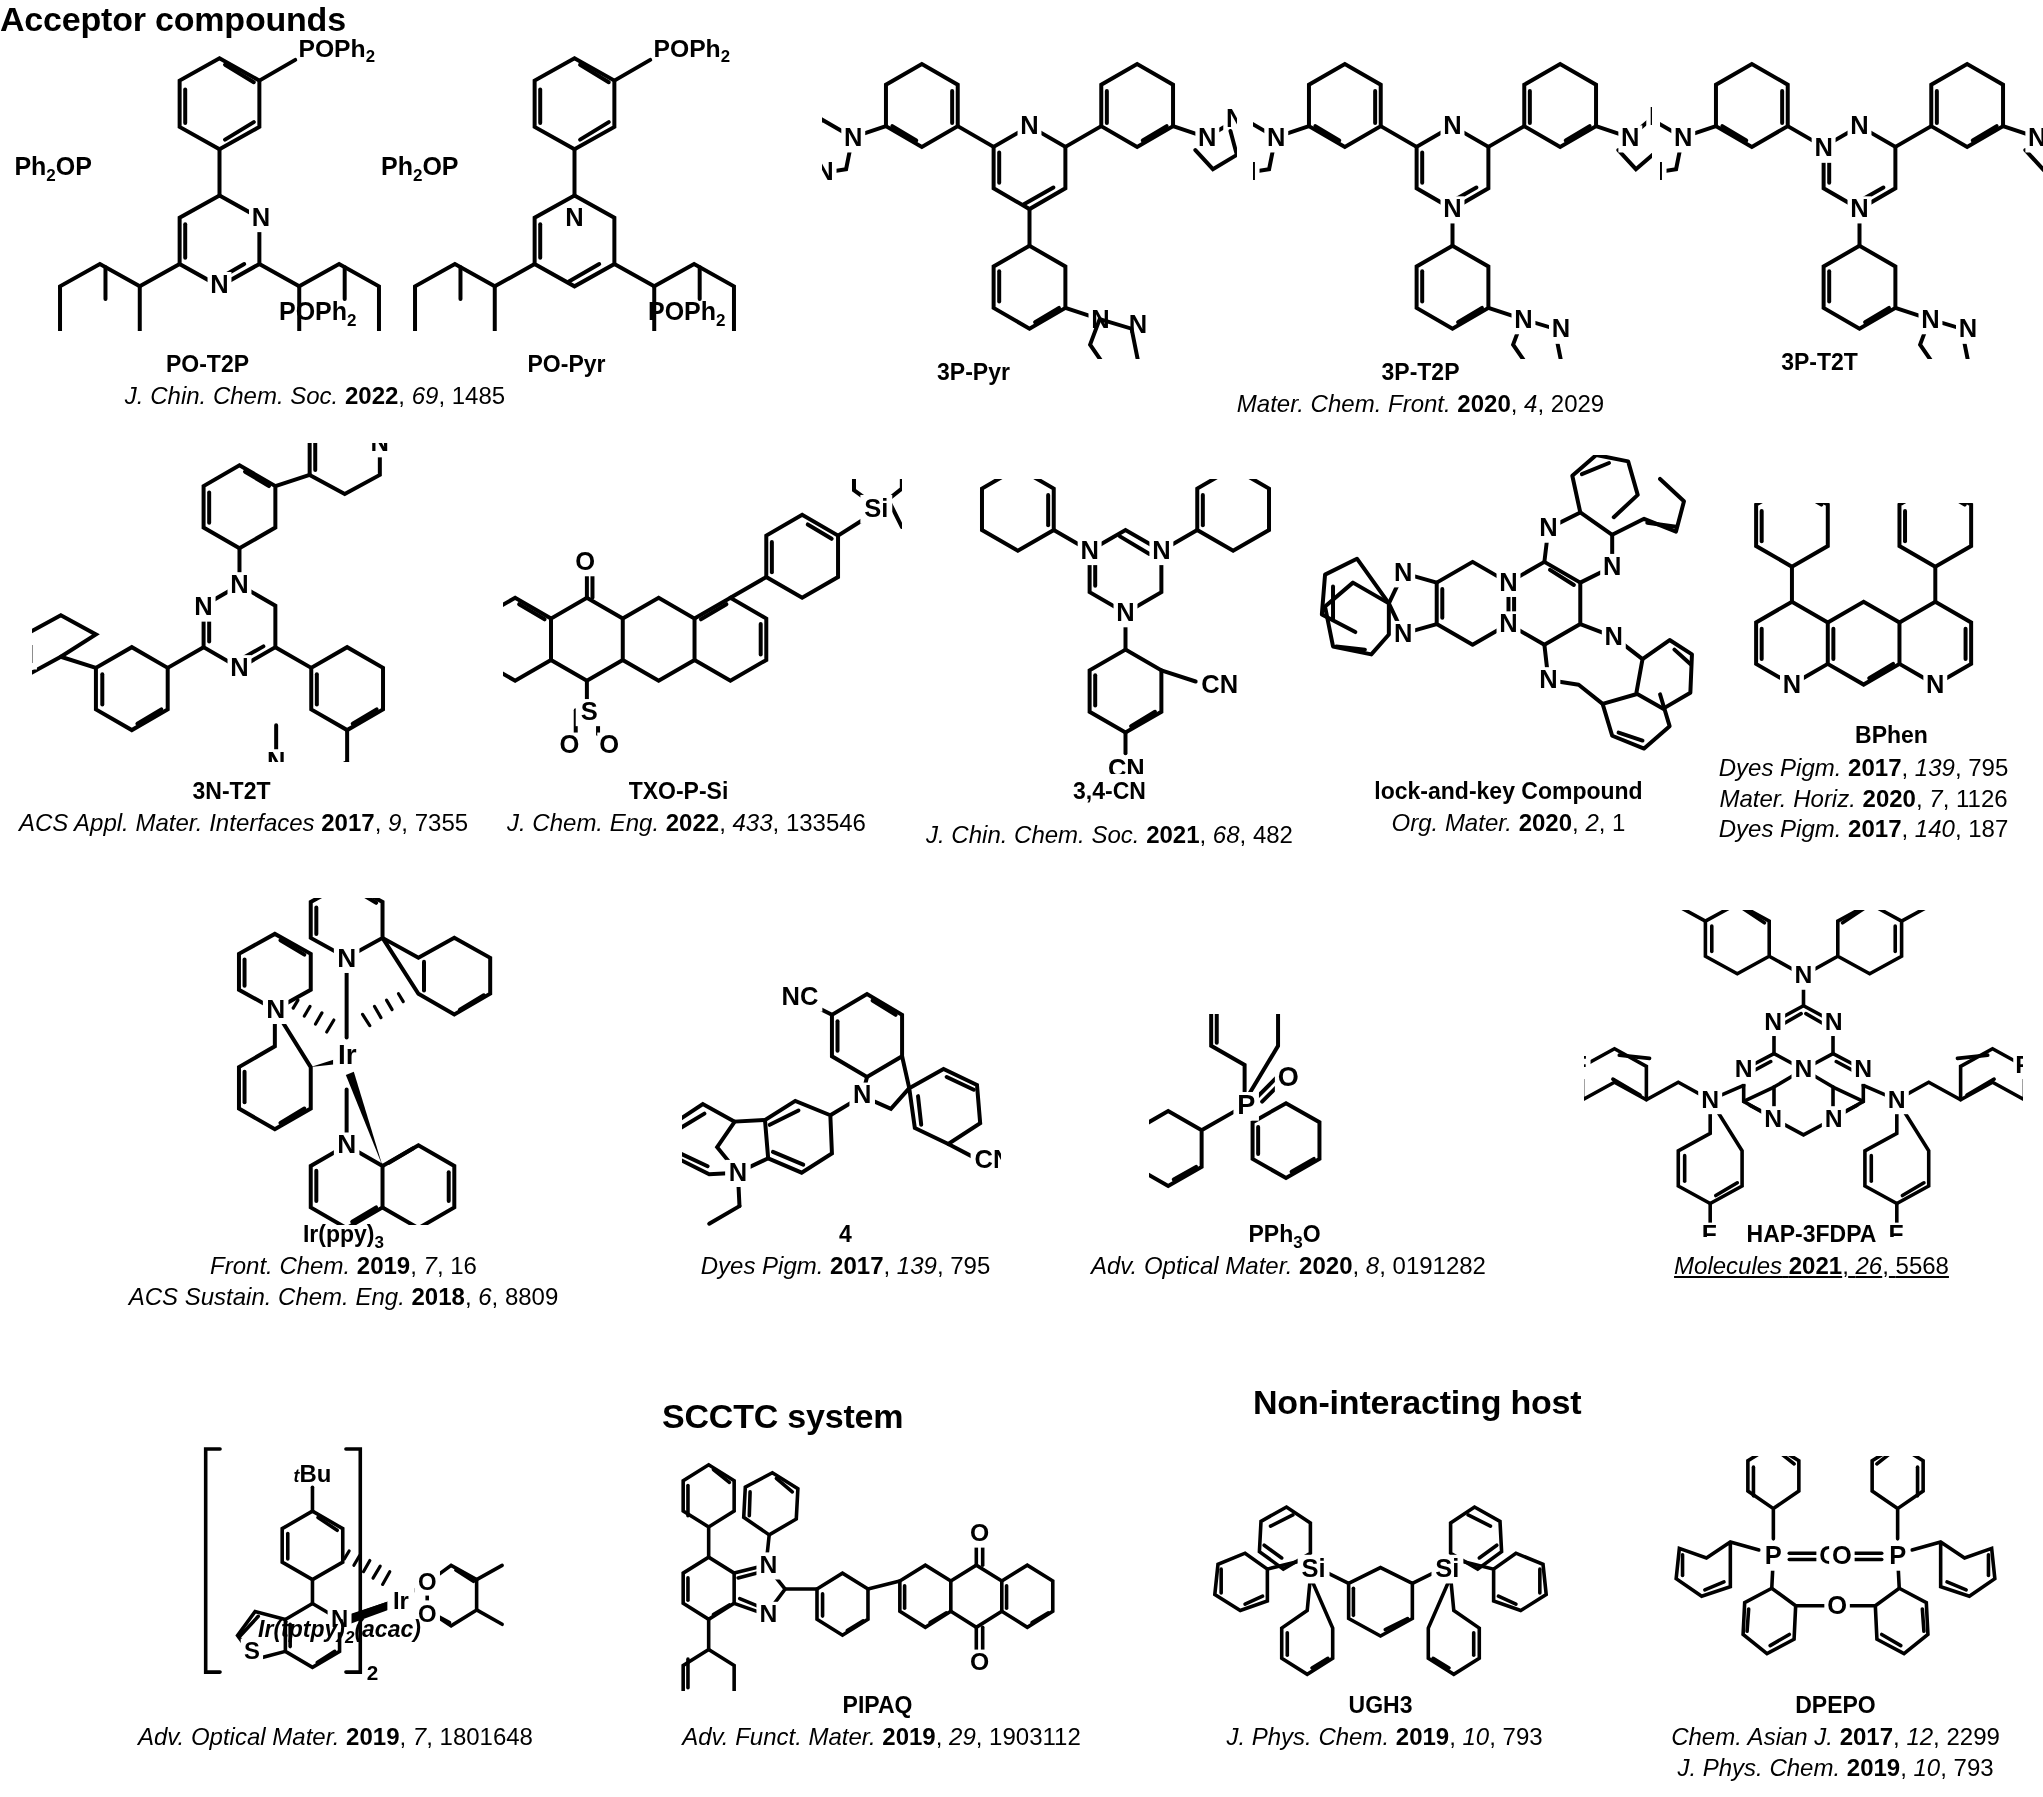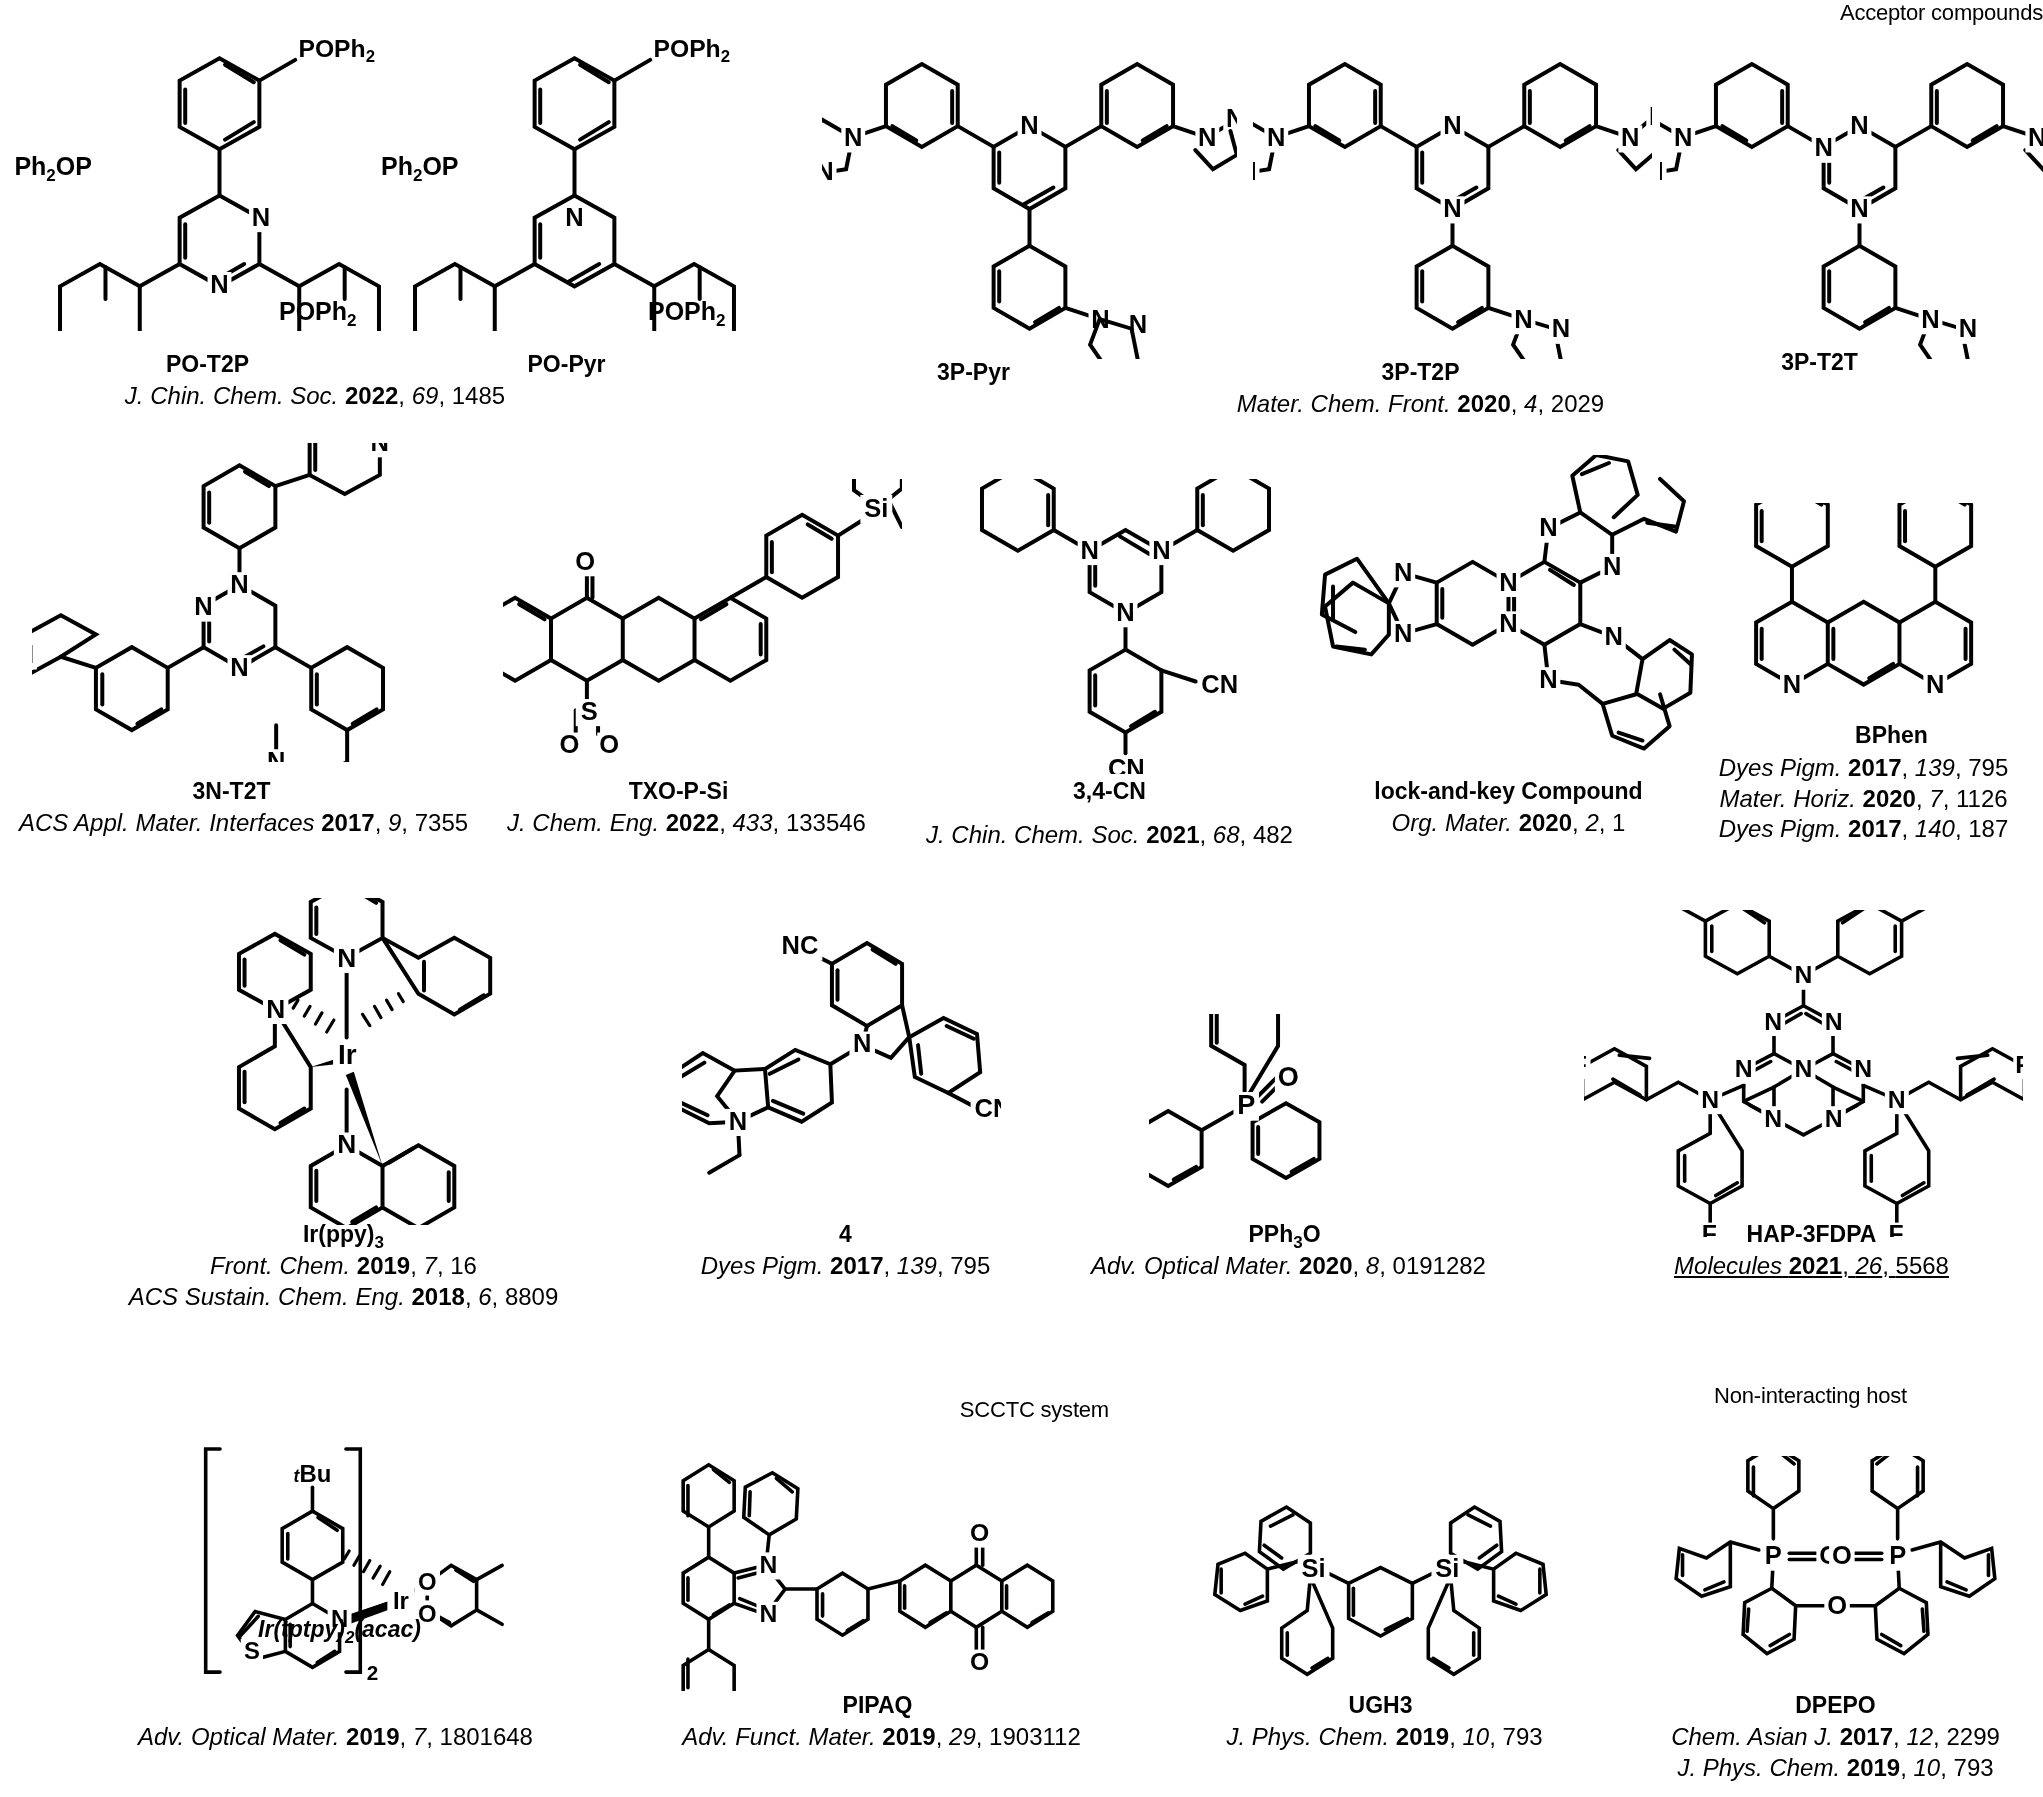"Acceptor compounds" .section-title { font-size: 22px -> 34px; font-weight: normal -> bold; text-align: right -> left }
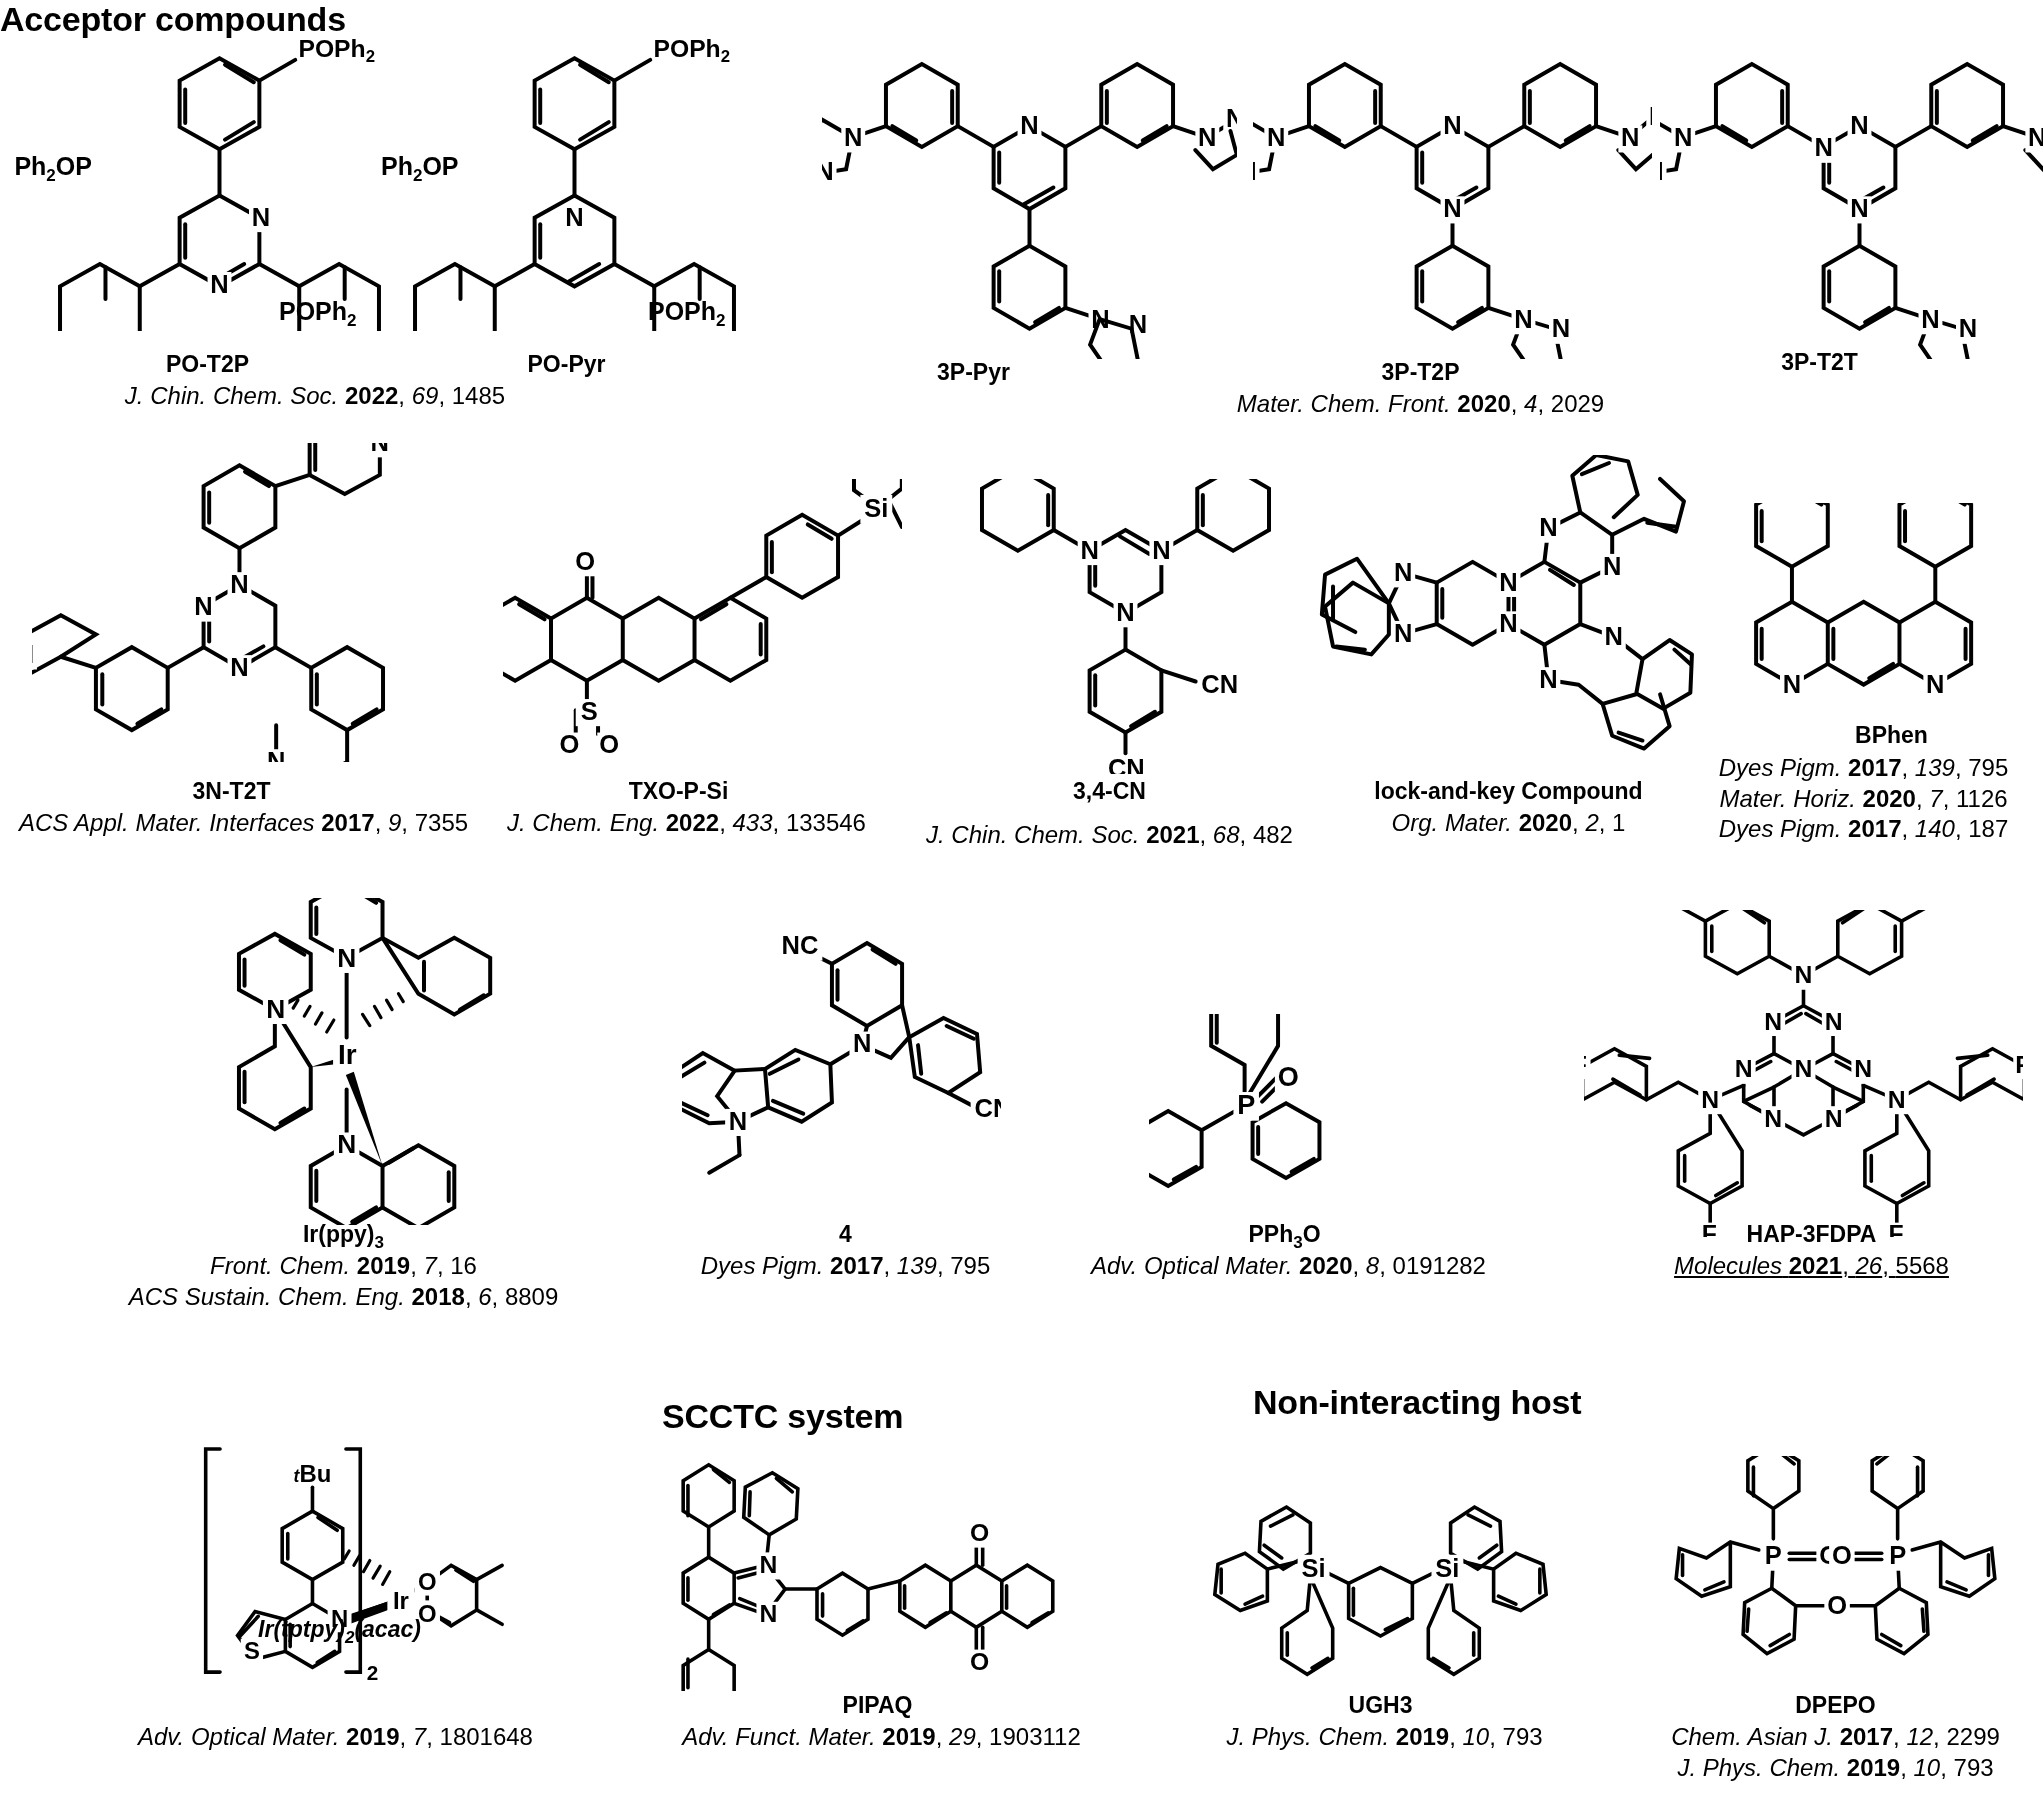"NC" div.cmpd { top: 916px -> 967px }
